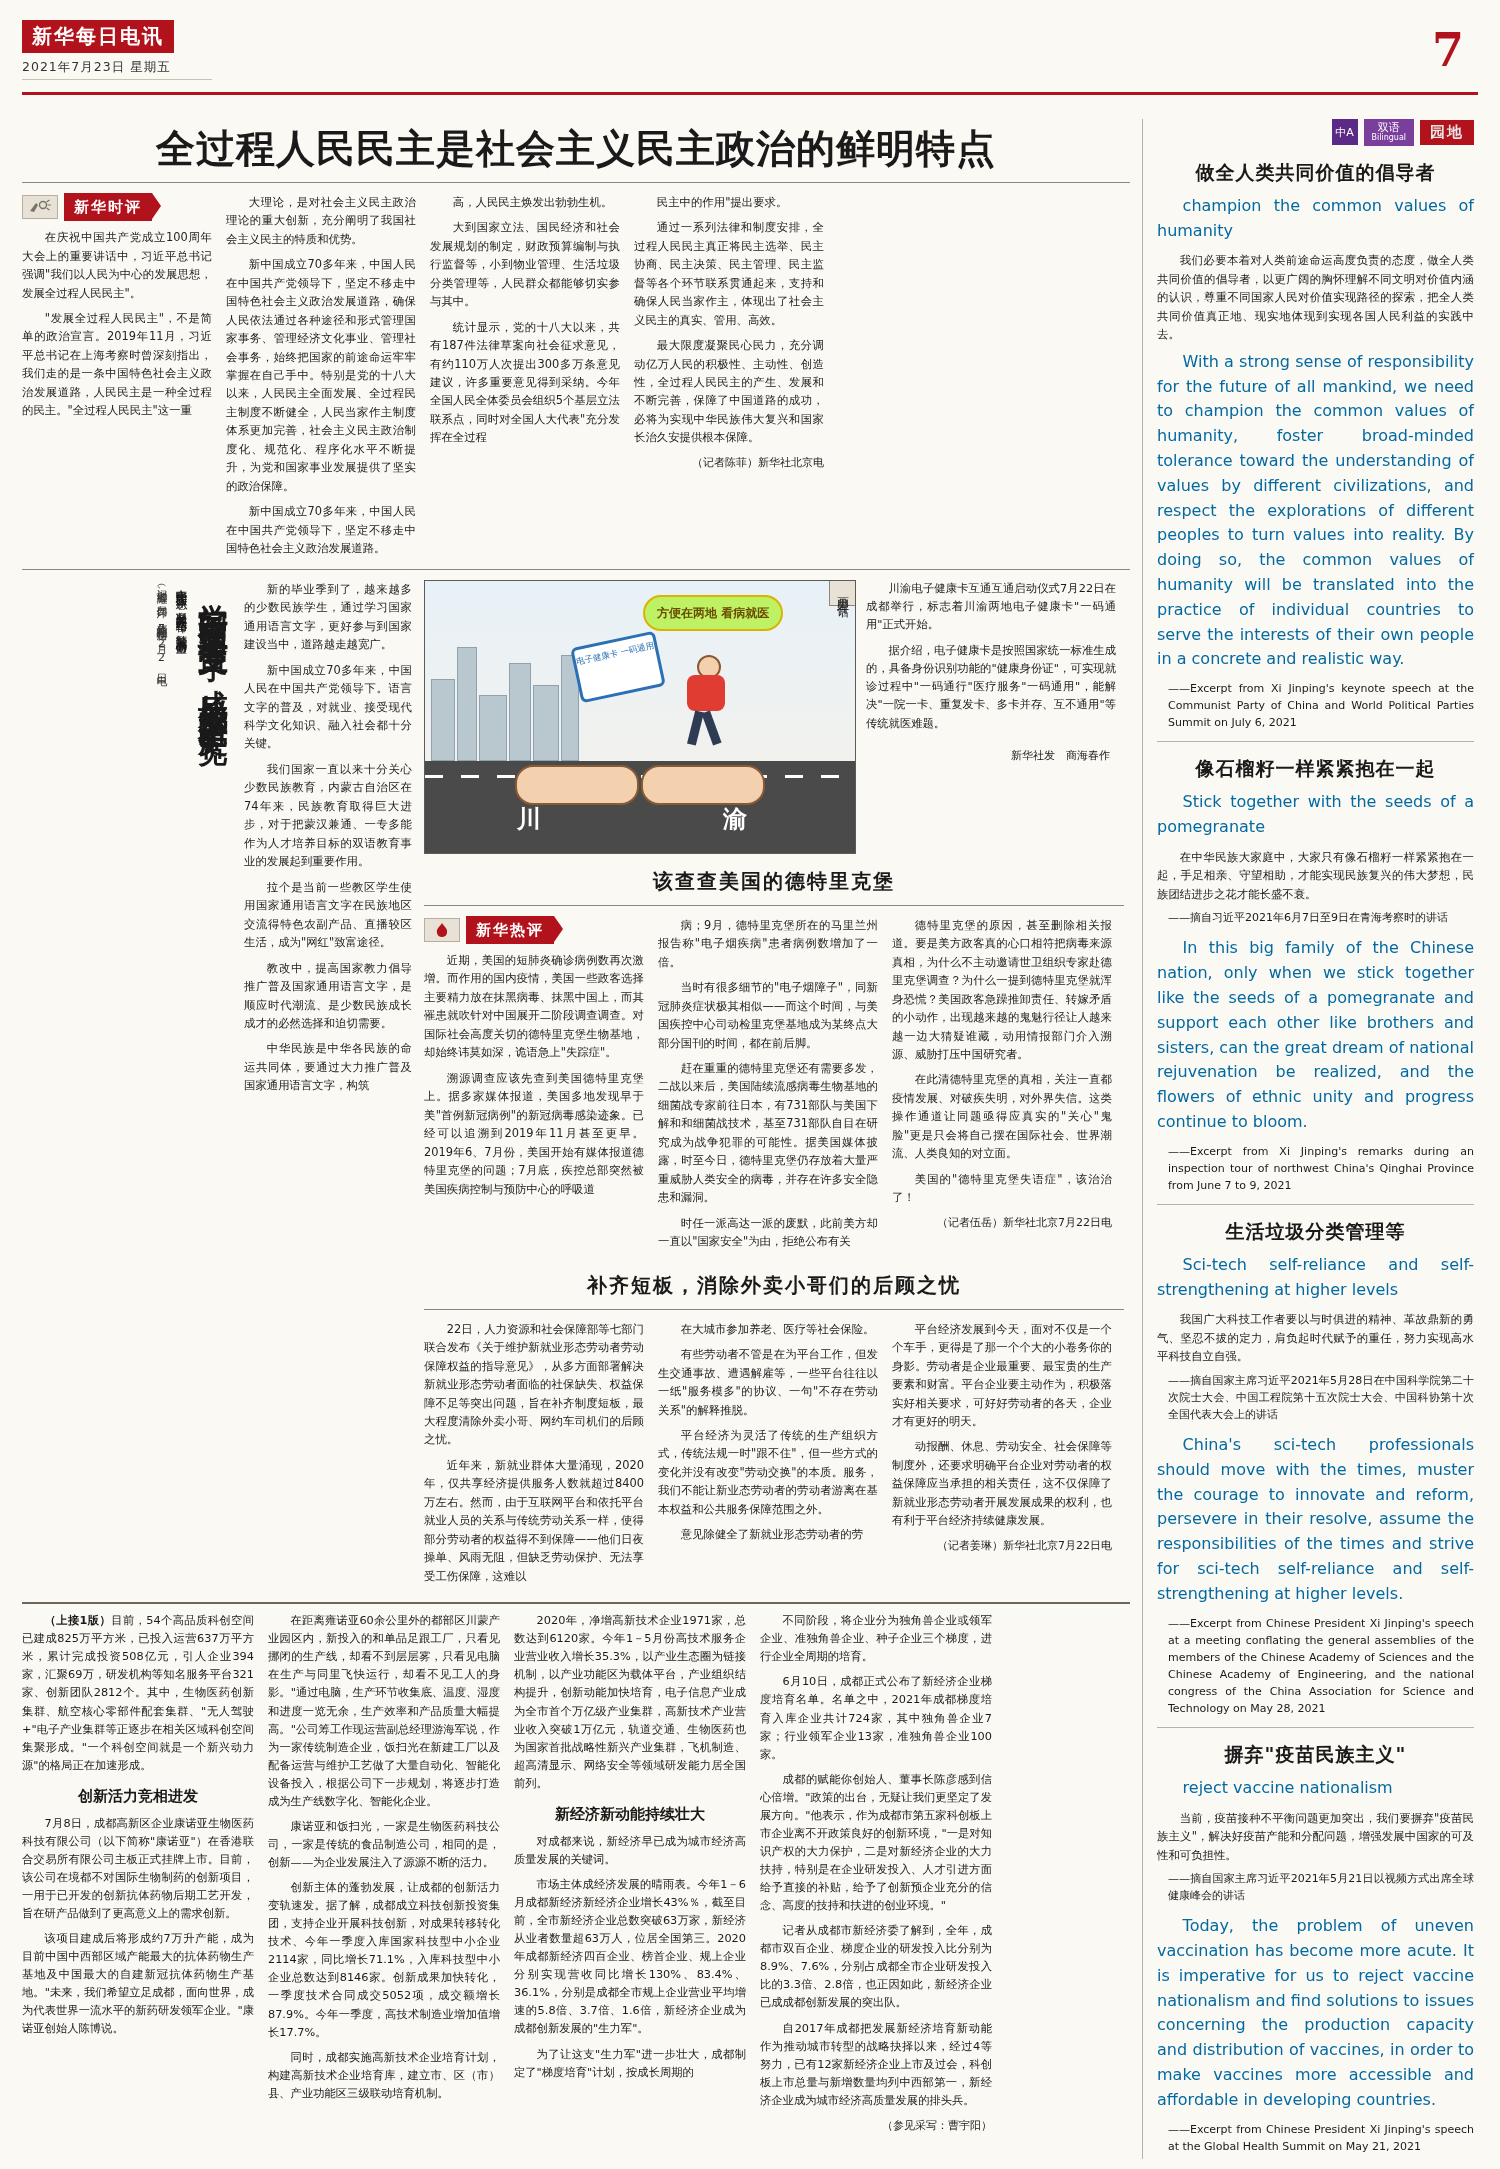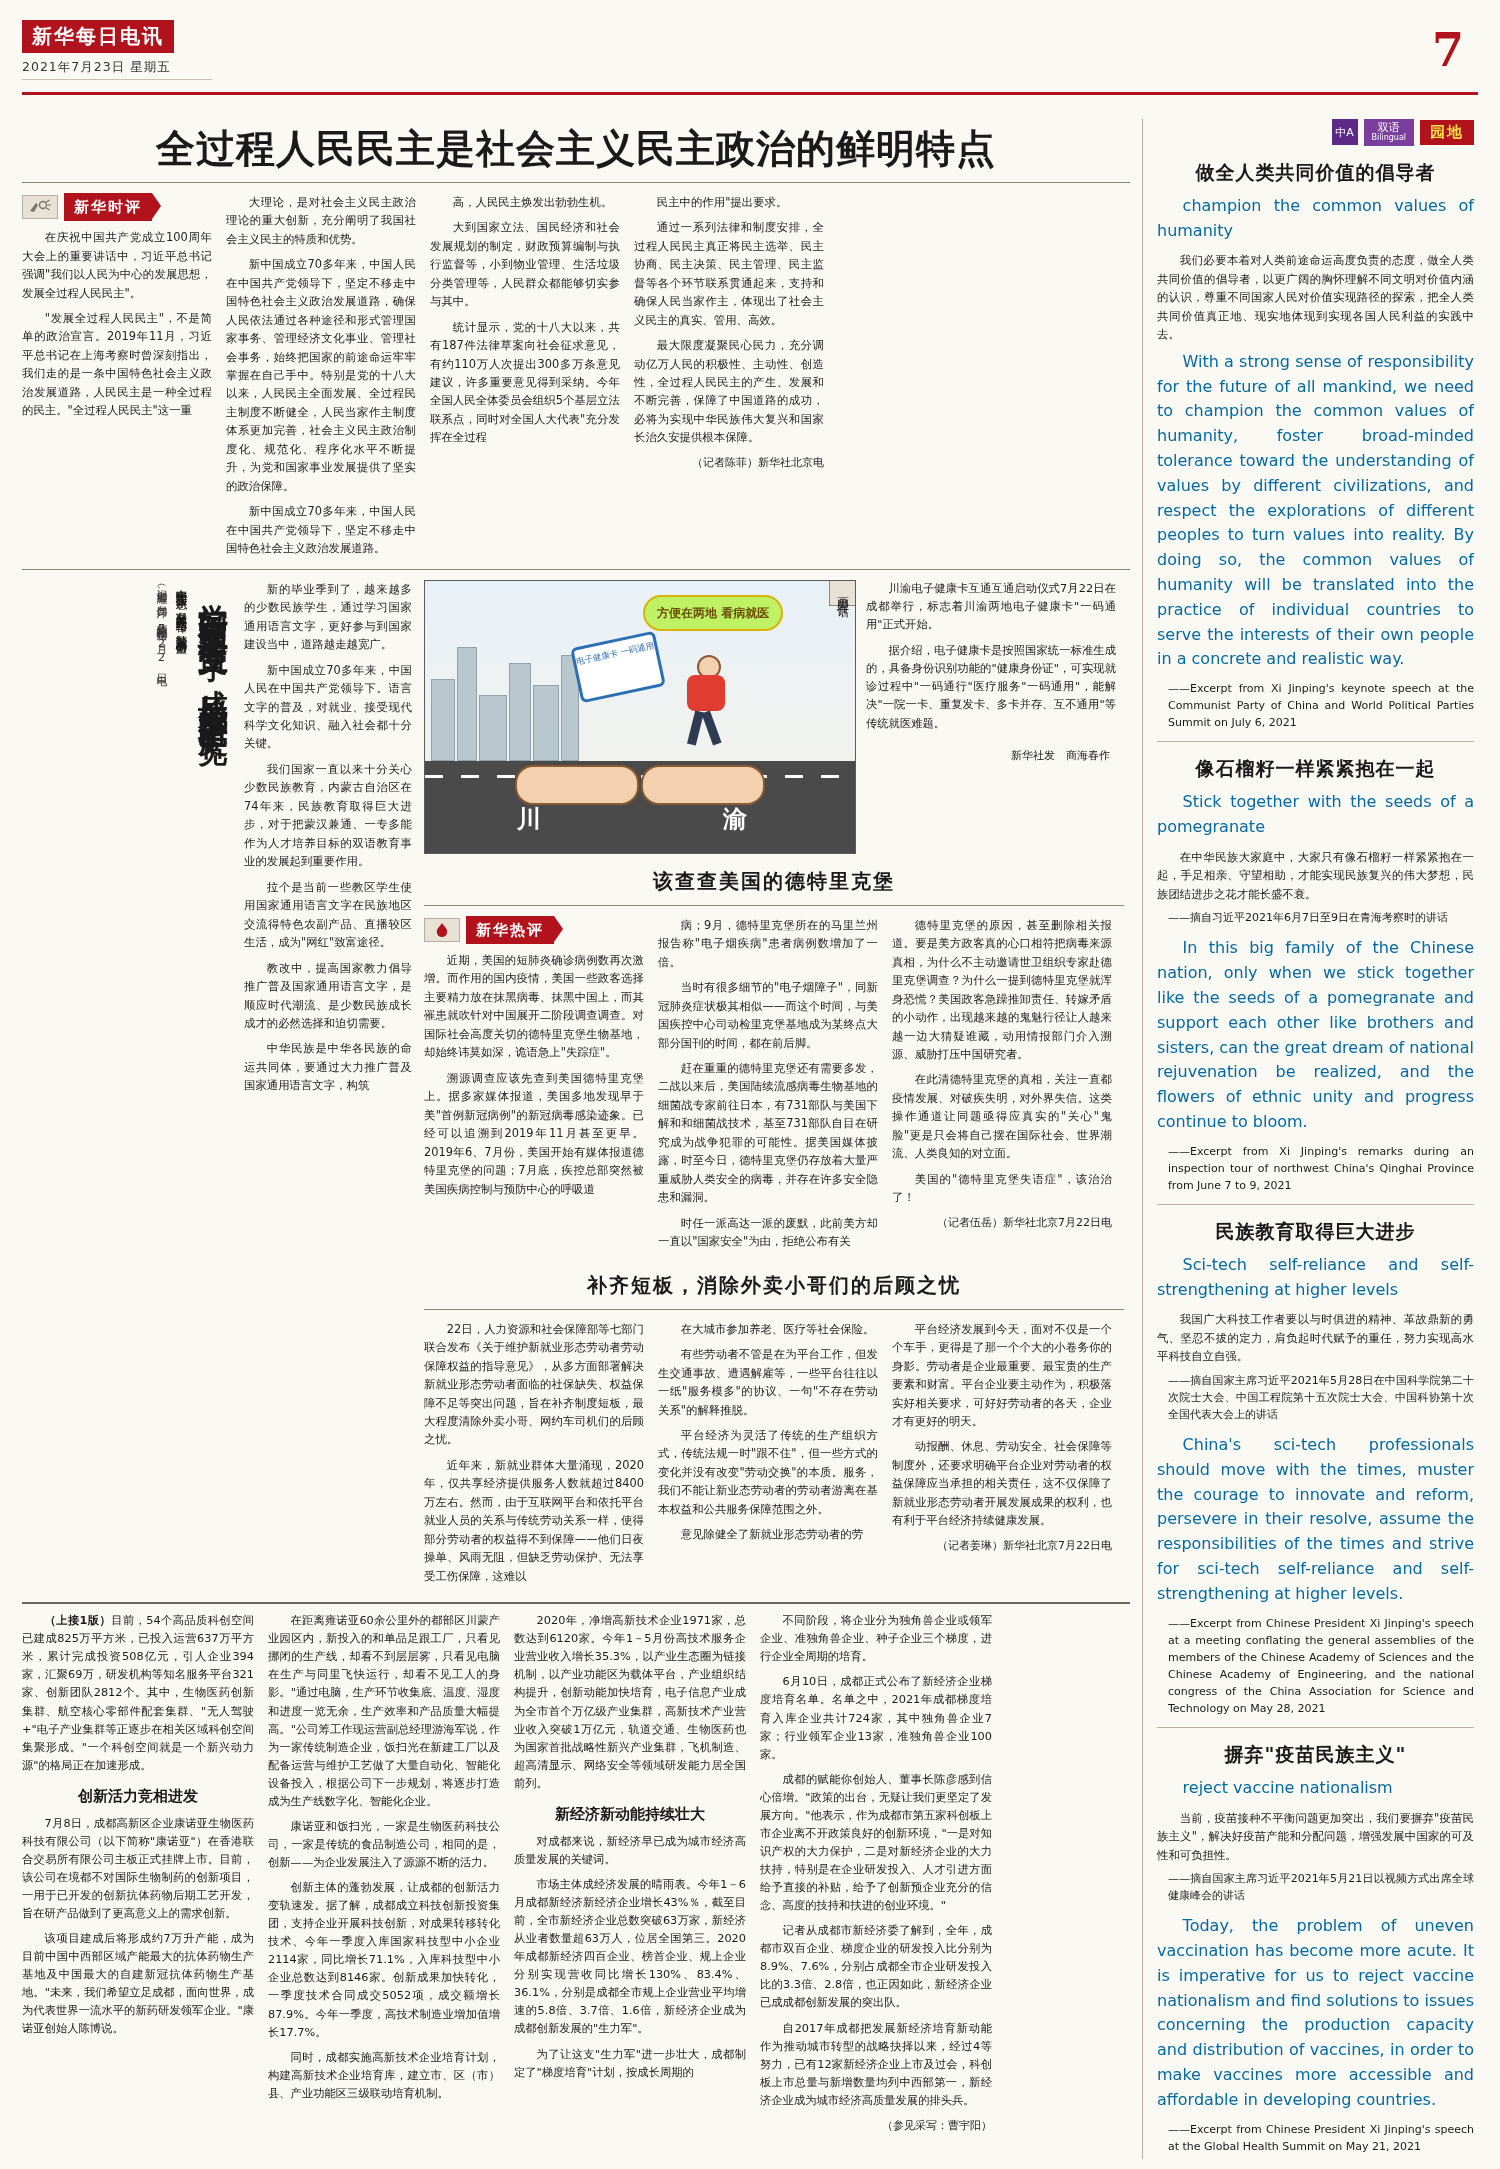"园地" .rail-garden { color: #fde047 -> #e5e5e5 }
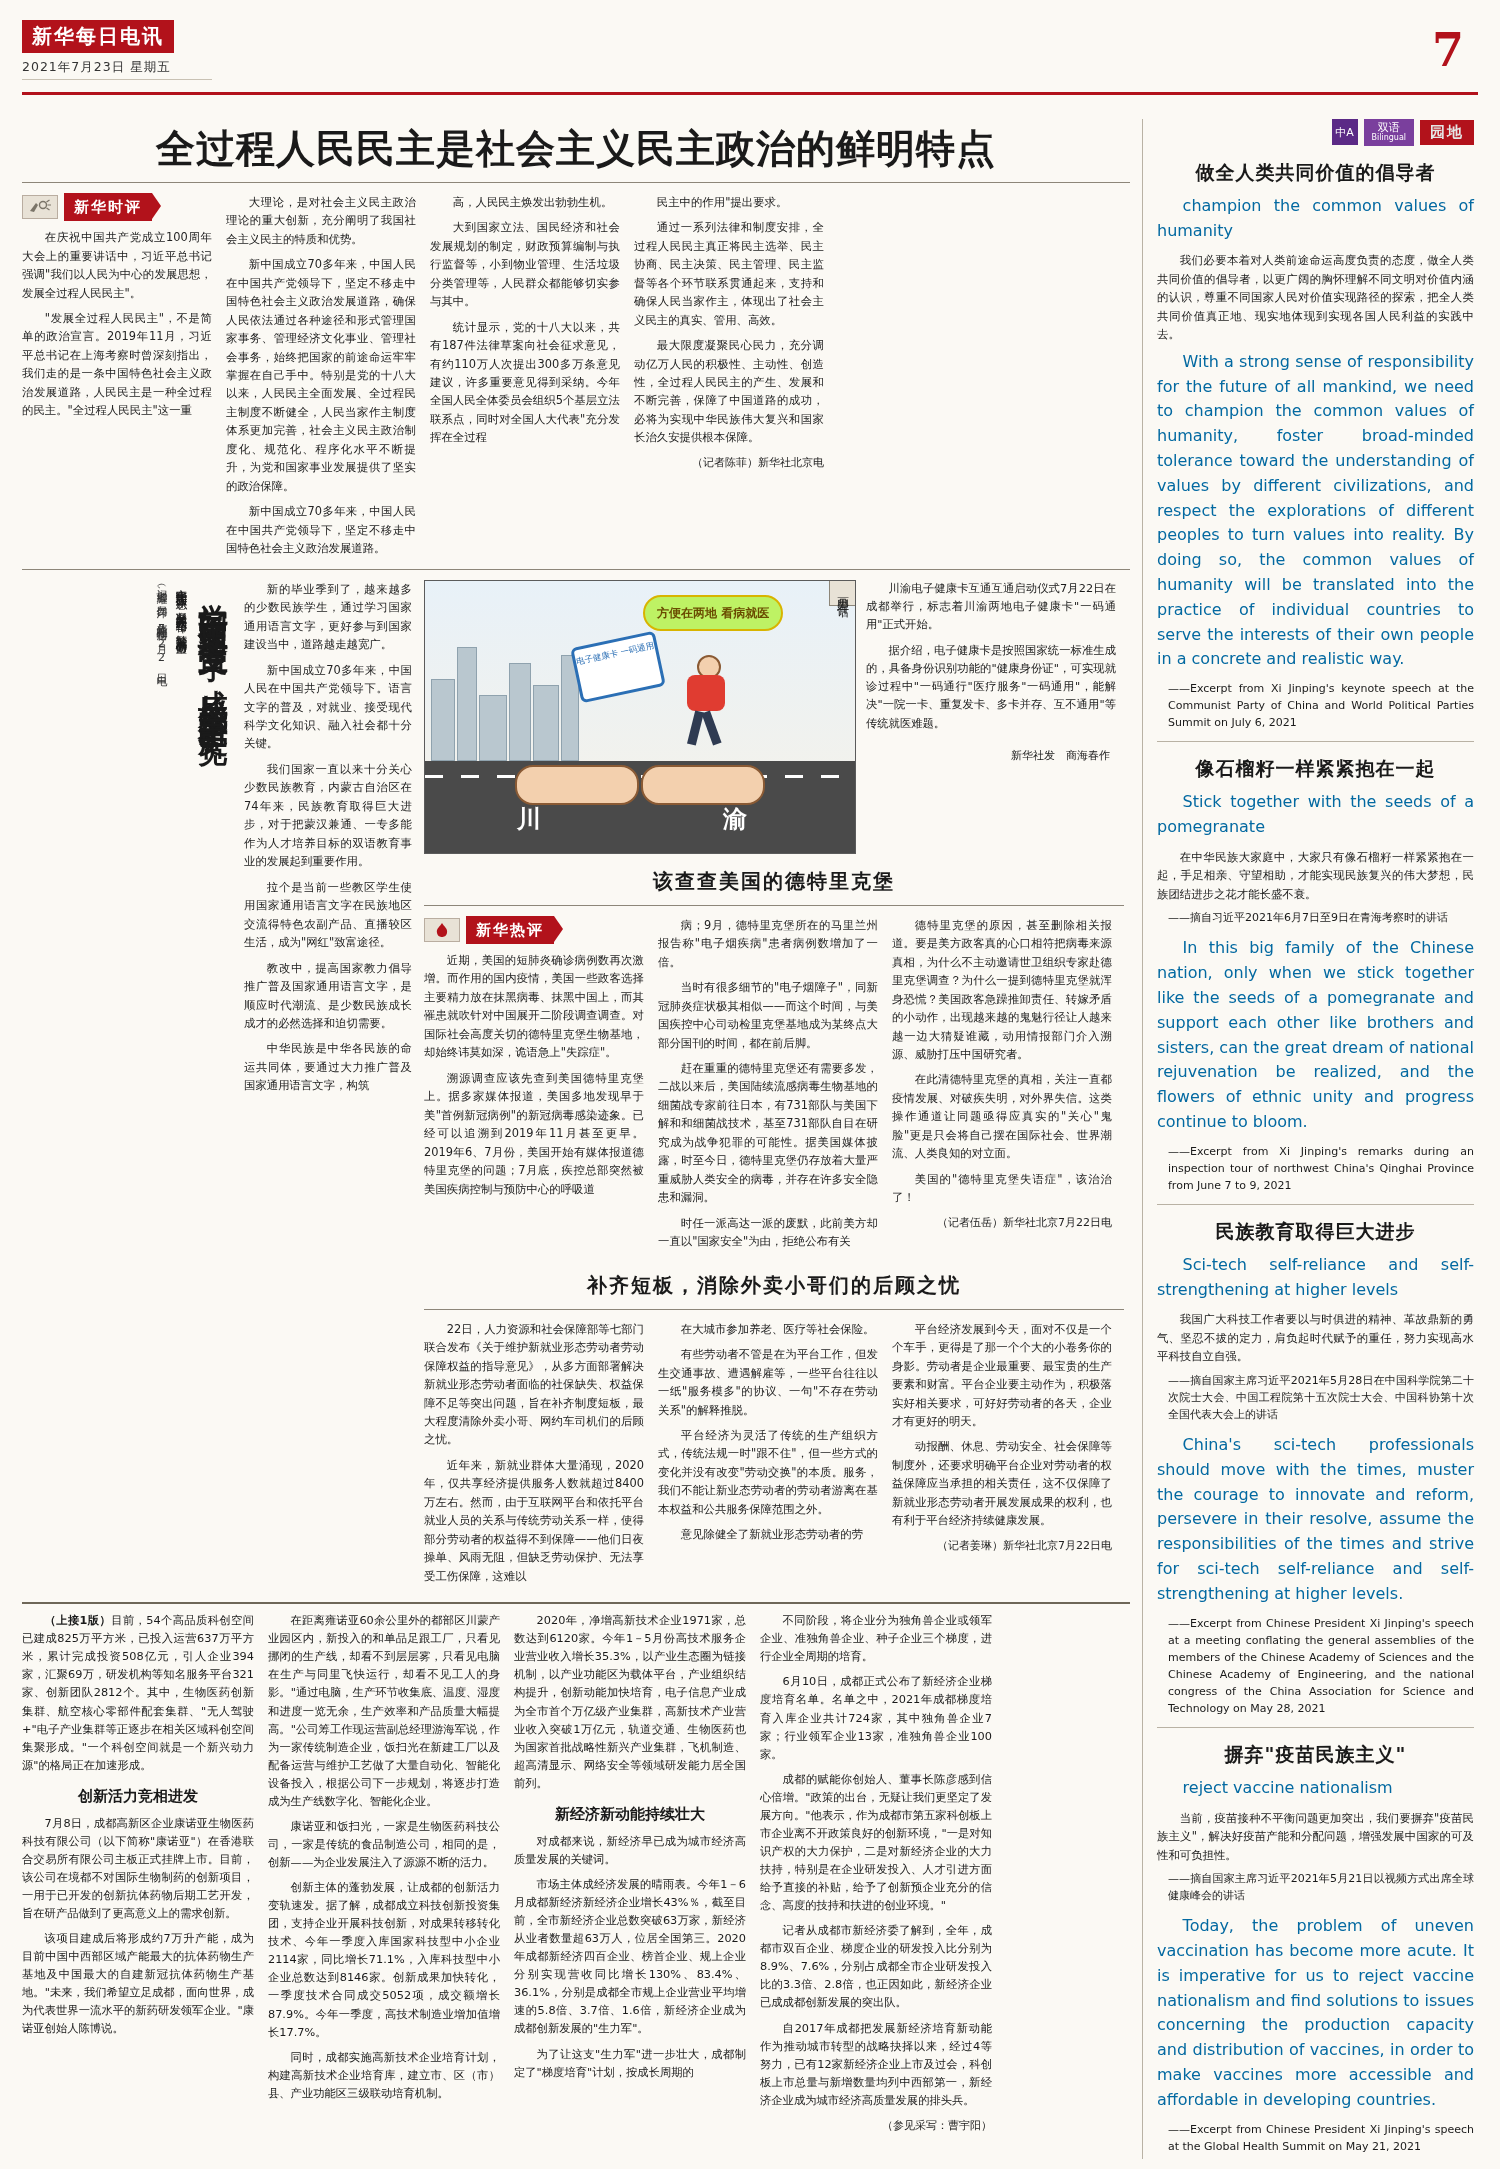"民族教育取得巨大进步" div.rail-title { text: 民族教育取得巨大进步 -> 生活垃圾分类管理等 }
